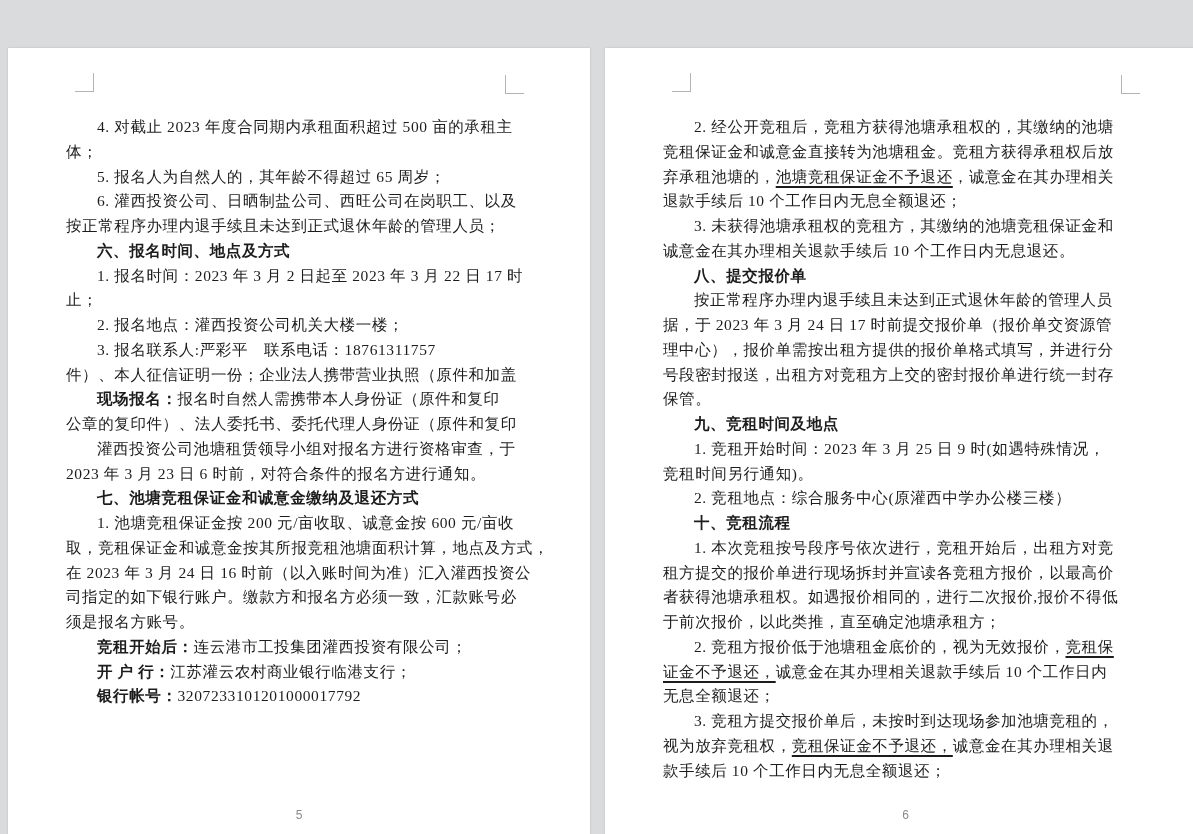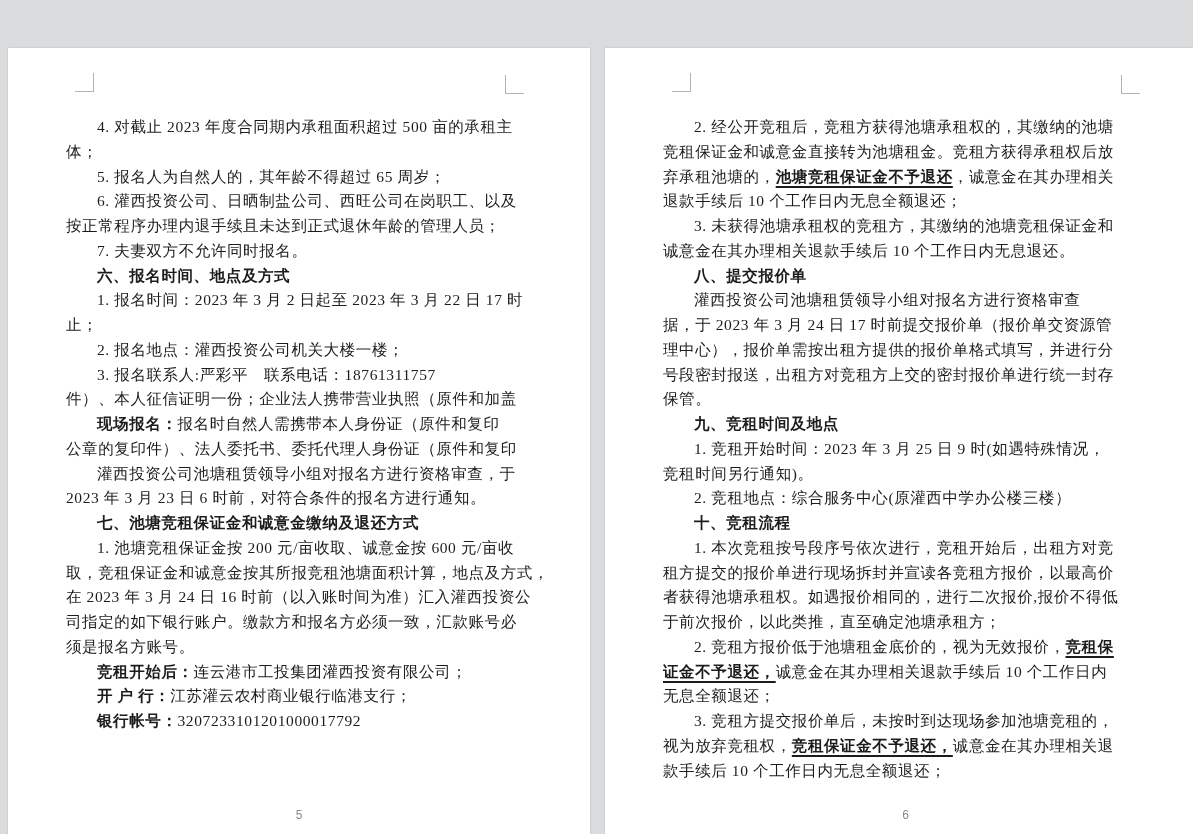"池塘竞租保证金不予退还" .seg-bu { font-weight: bold -> normal }
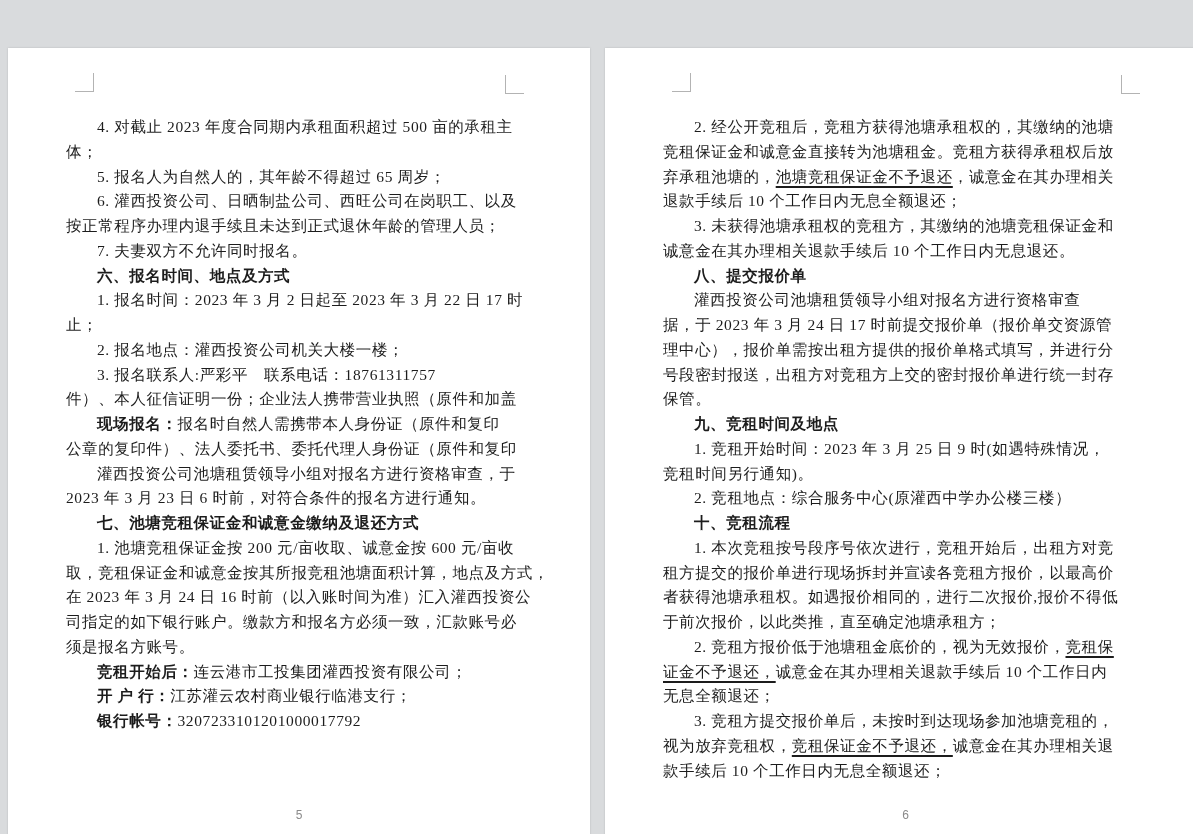"7. 夫妻双方不允许同时报名。" div.line { html: <div><span>7. 夫妻双方不允许同时报名。</span></div> -> none }
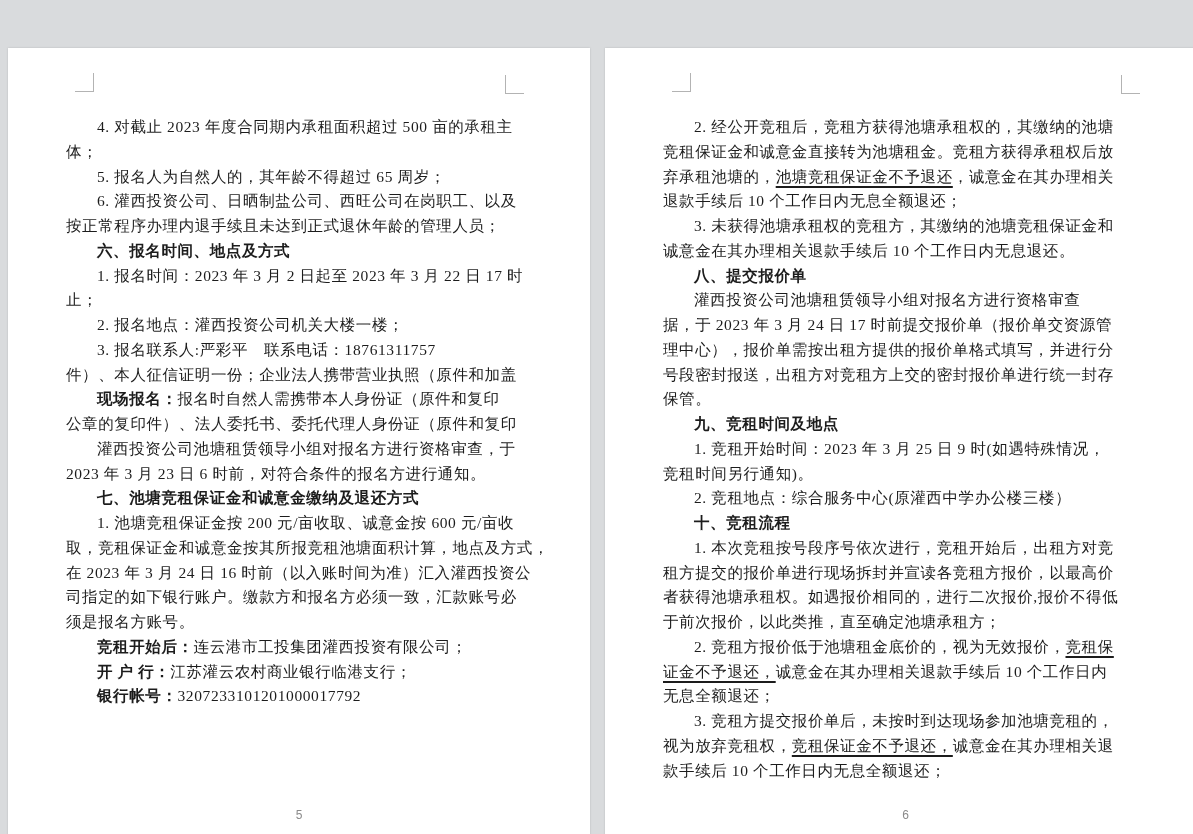"灌西投资公司池塘租赁领导小组对报名方进行资格审查" span { text: 灌西投资公司池塘租赁领导小组对报名方进行资格审查 -> 按正常程序办理内退手续且未达到正式退休年龄的管理人员 }
